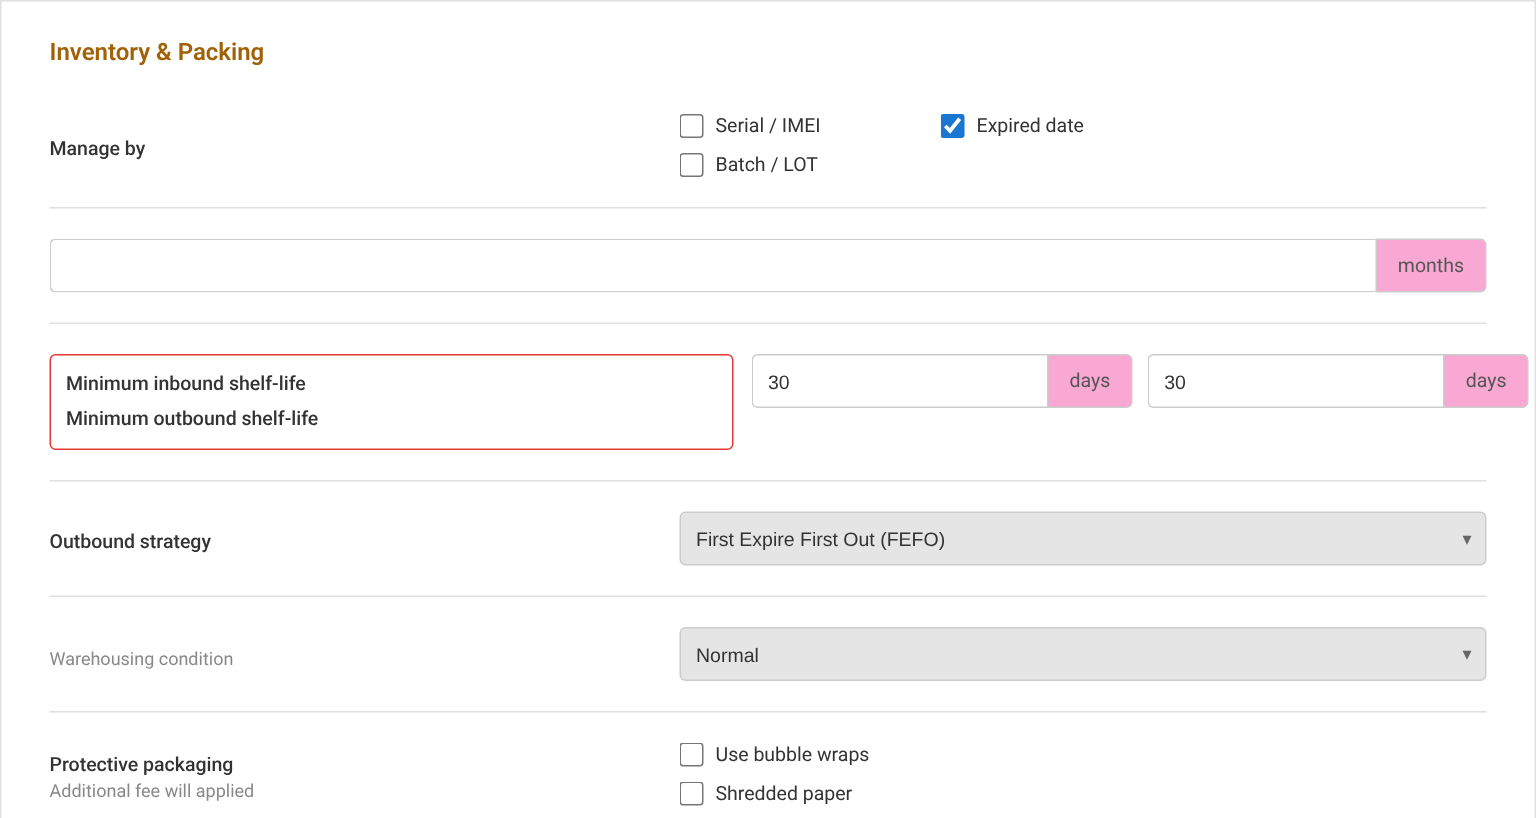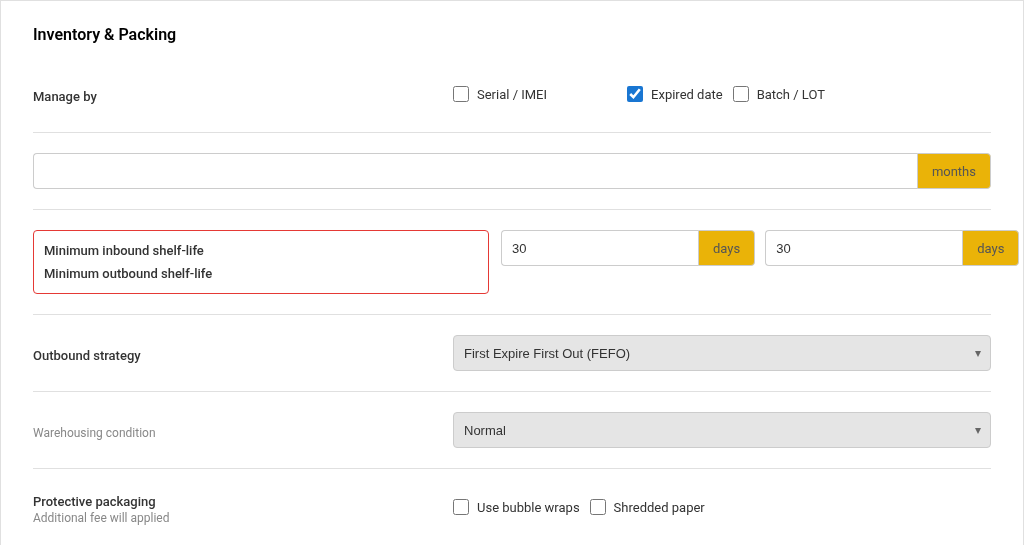"Inventory & Packing" .section-title { color: #000000 -> #a16207 }
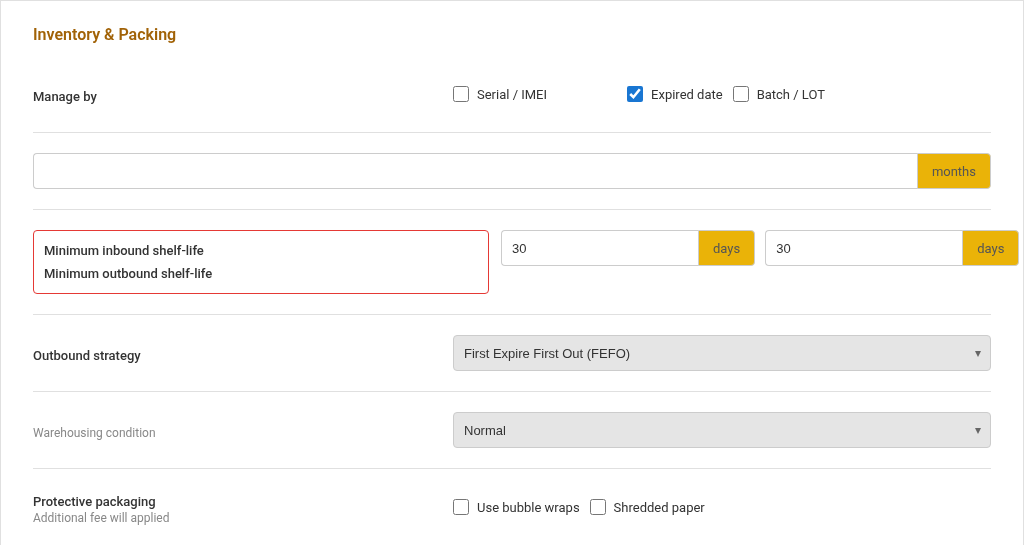"Serial / IMEI" .checkbox-group { flex-direction: row -> column }
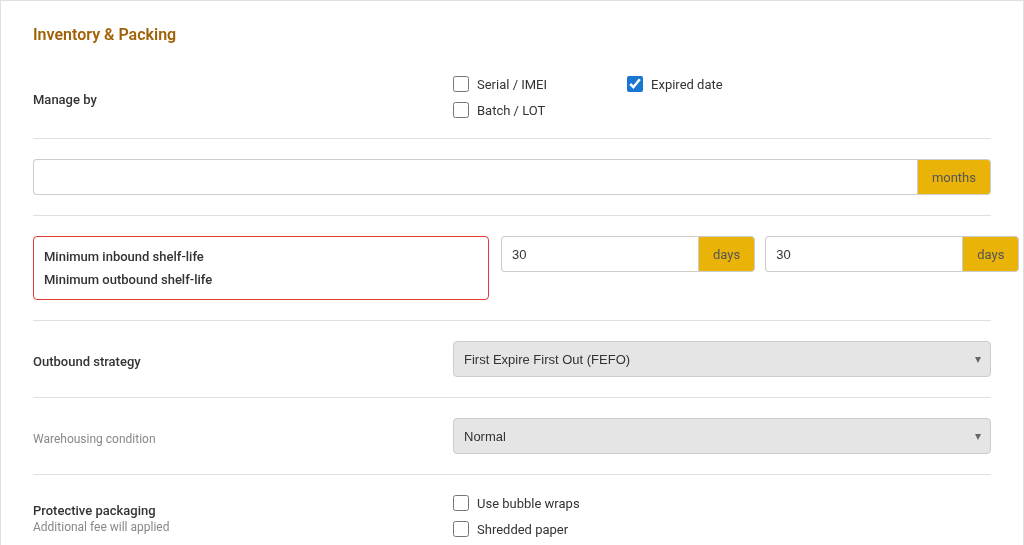"months" .unit-badge { background: #eab308 -> #f9a8d4 }
